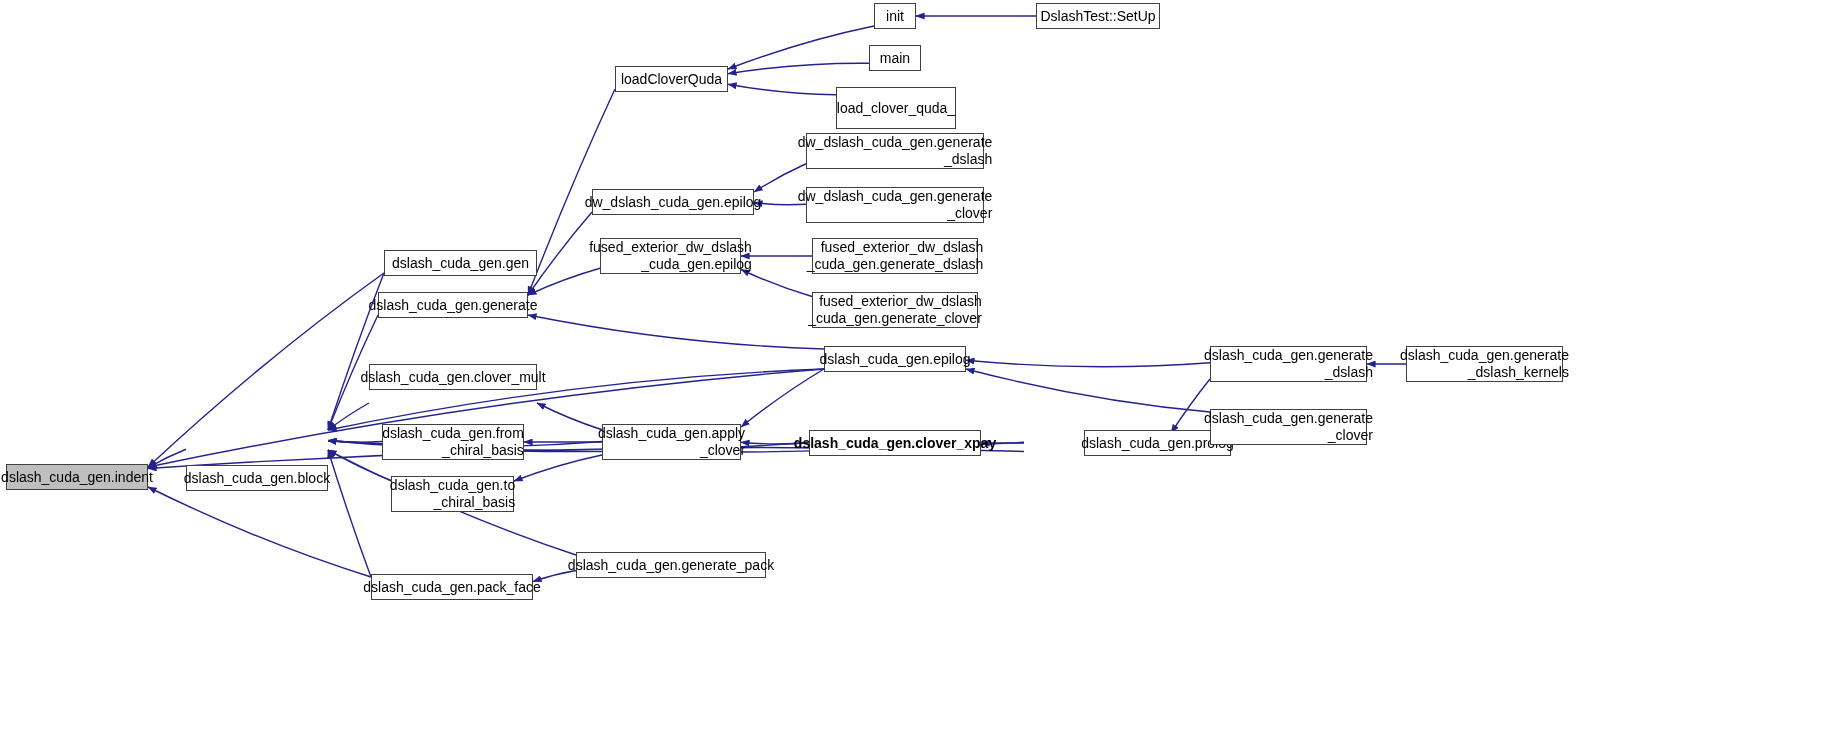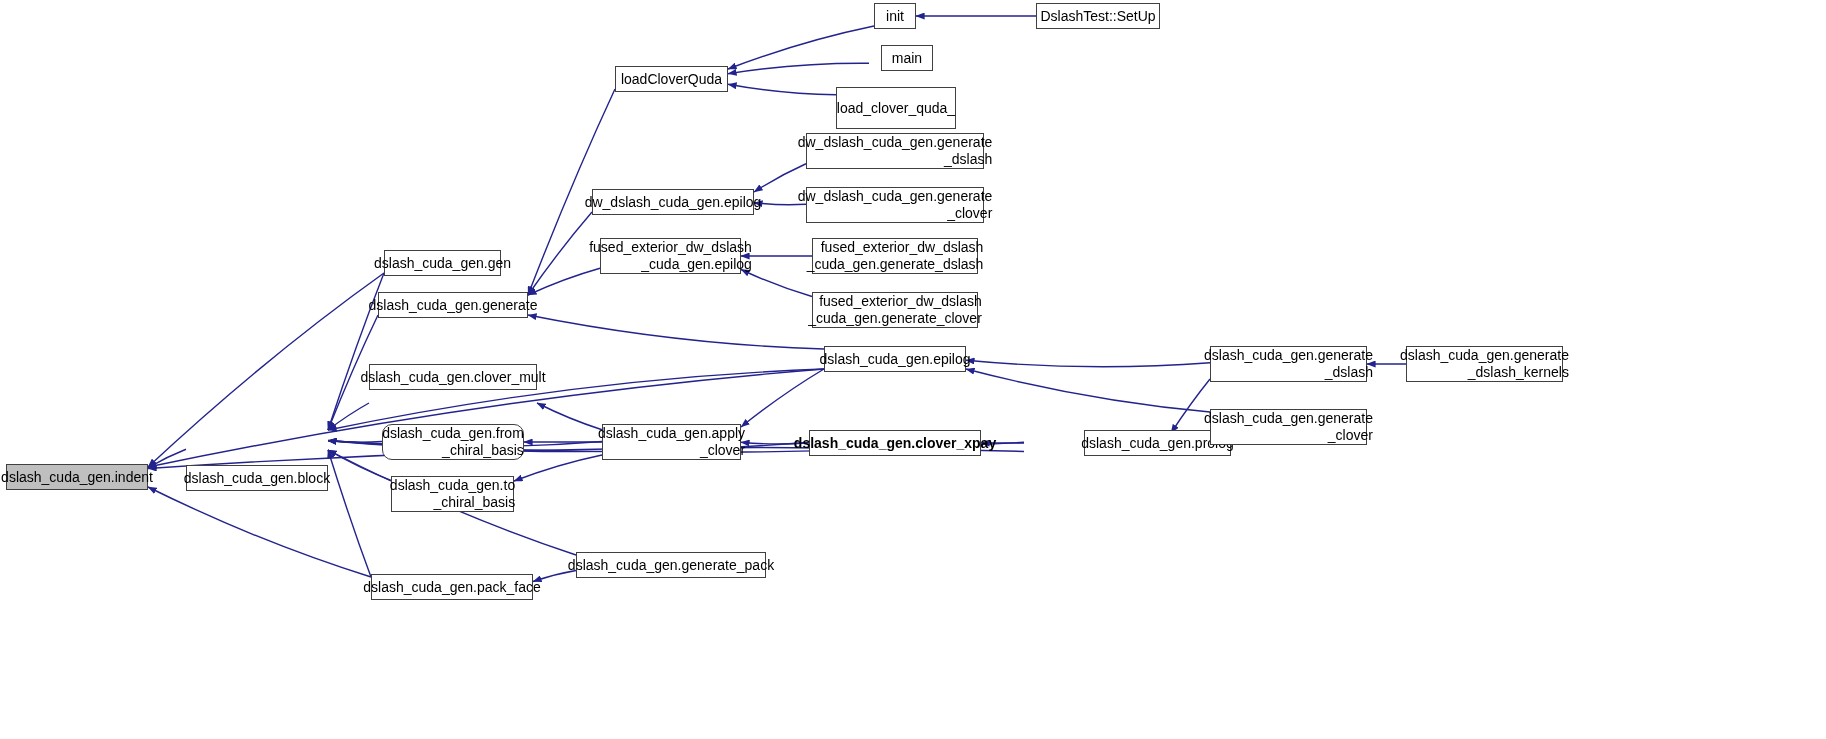"main" div.node { margin-left: 12px -> none }
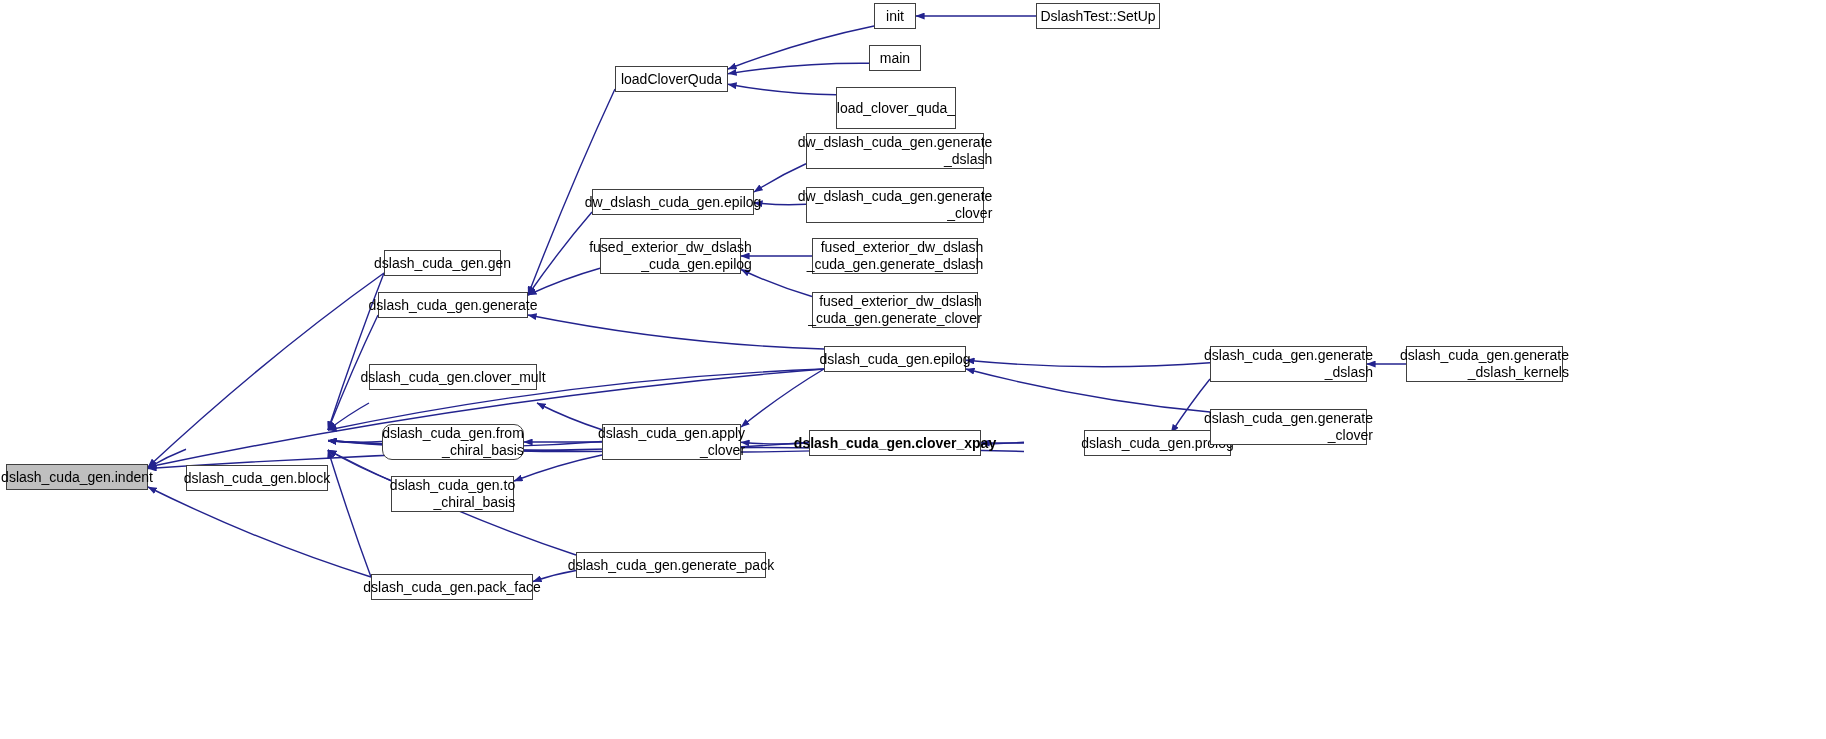"dslash_cuda_gen.gen" div.node { width: 117px -> 153px }
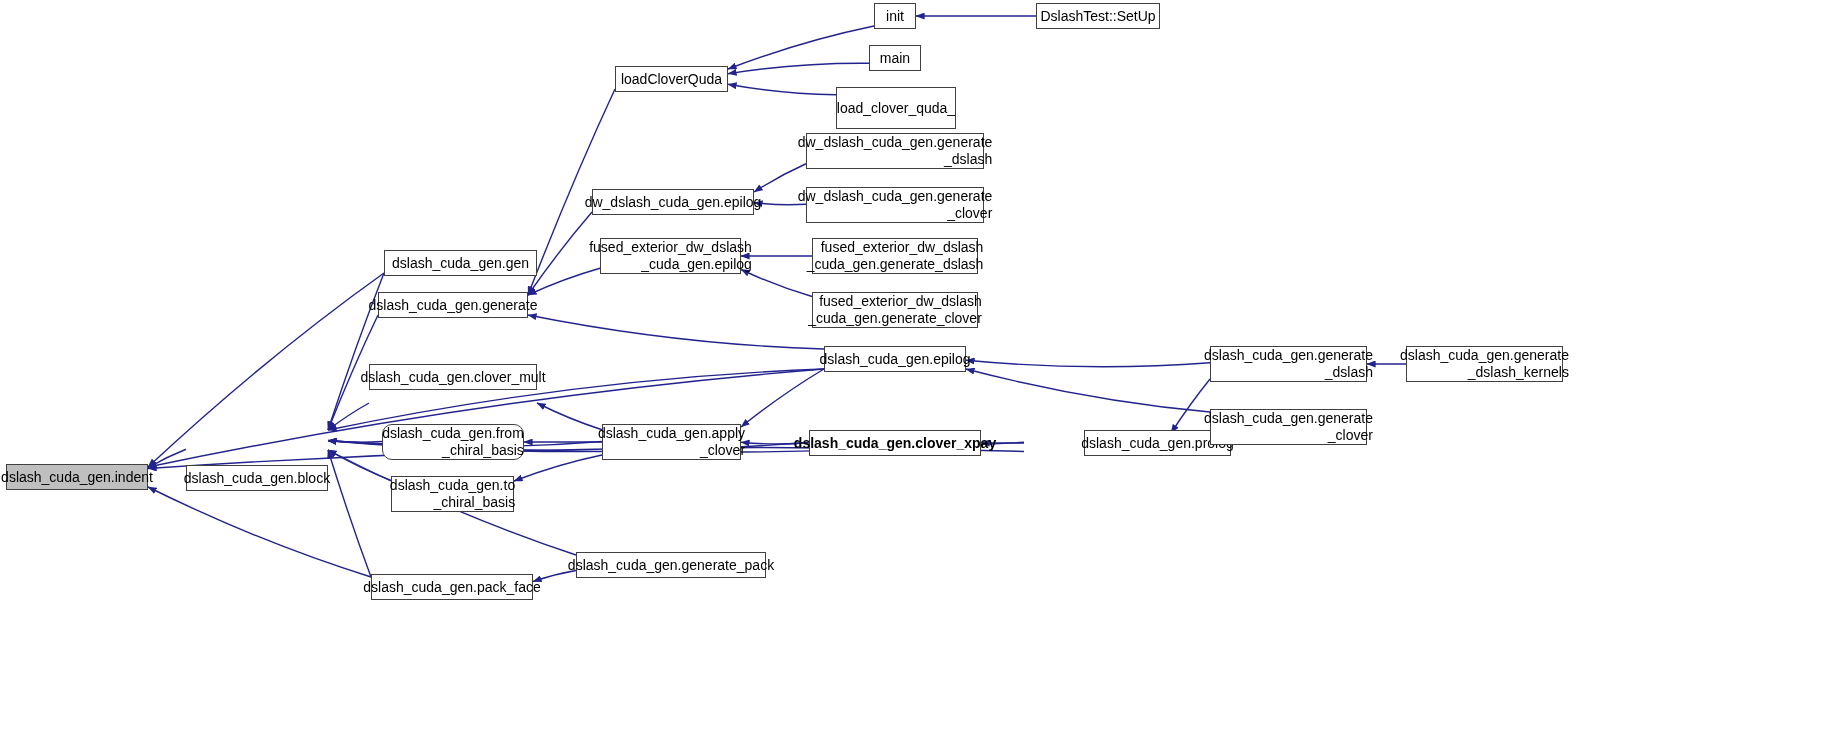"dslash_cuda_gen.from" div.node { border-radius: 10px -> none }
